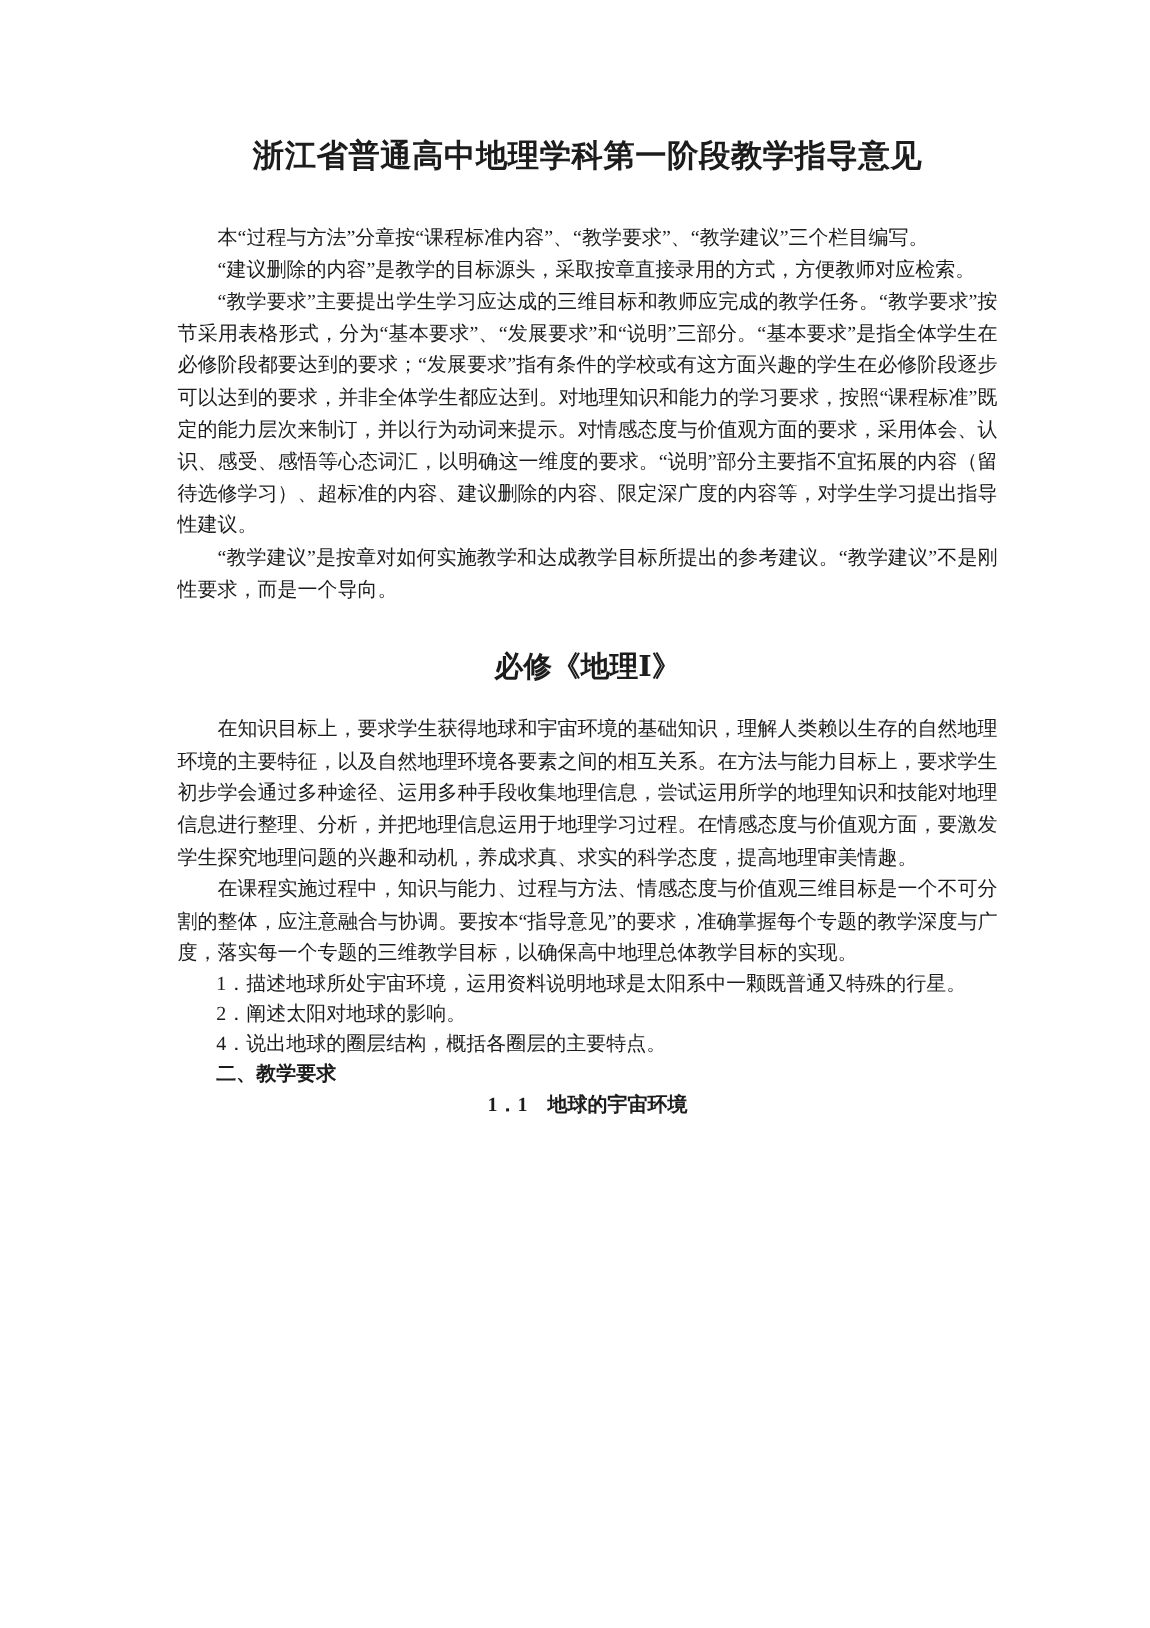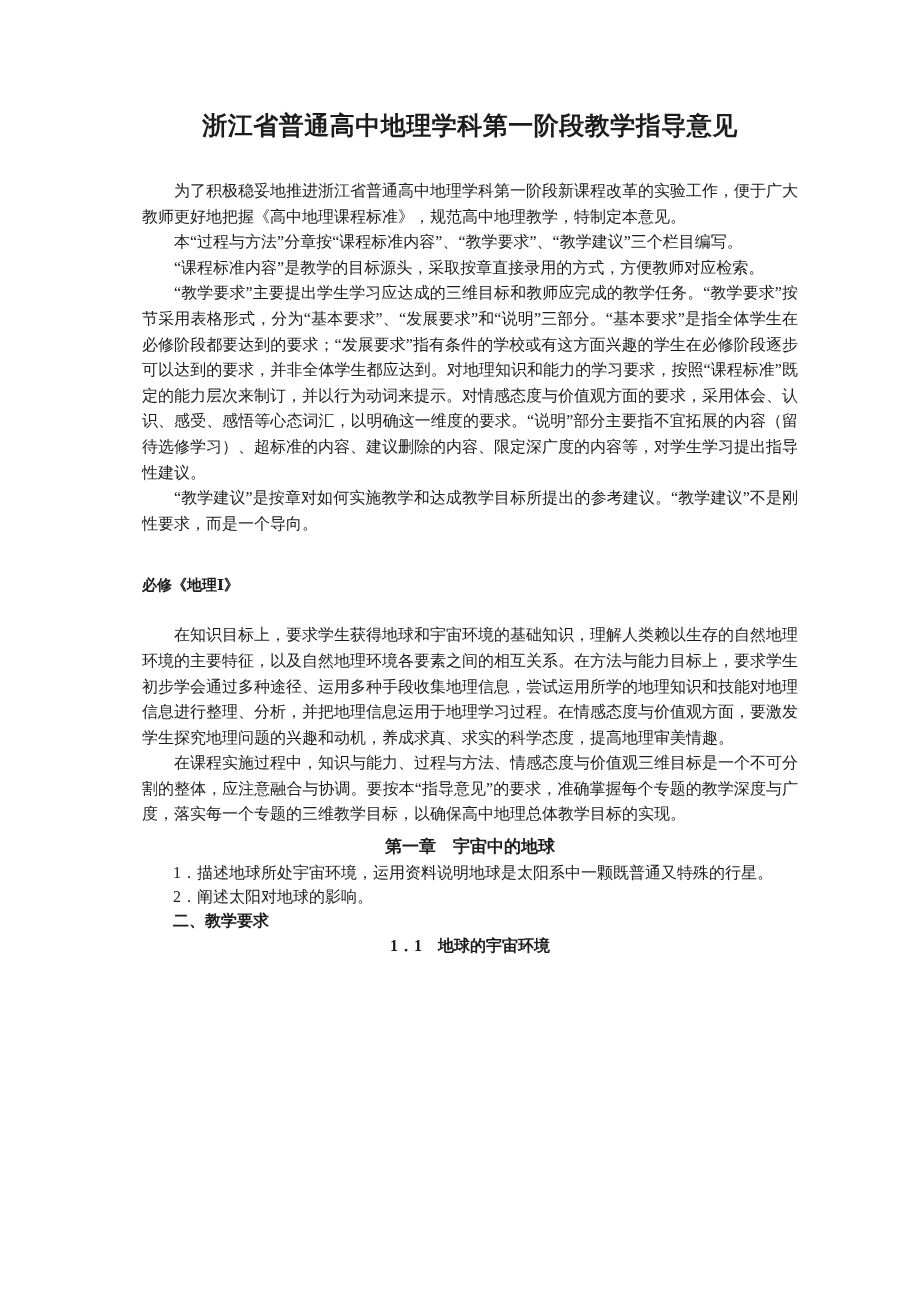"为了积极稳妥地推进浙江省普通高中地理学科第一阶段新课程改革的实验工作，便于广大教" p.body-para { html: <p>为了积极稳妥地推进浙江省普通高中地理学科第一阶段新课程改革的实验工作，便于广大教师更好地把握《高中地理课程标准》，规范高中地理教学，特制定本意见。</p> -> none }
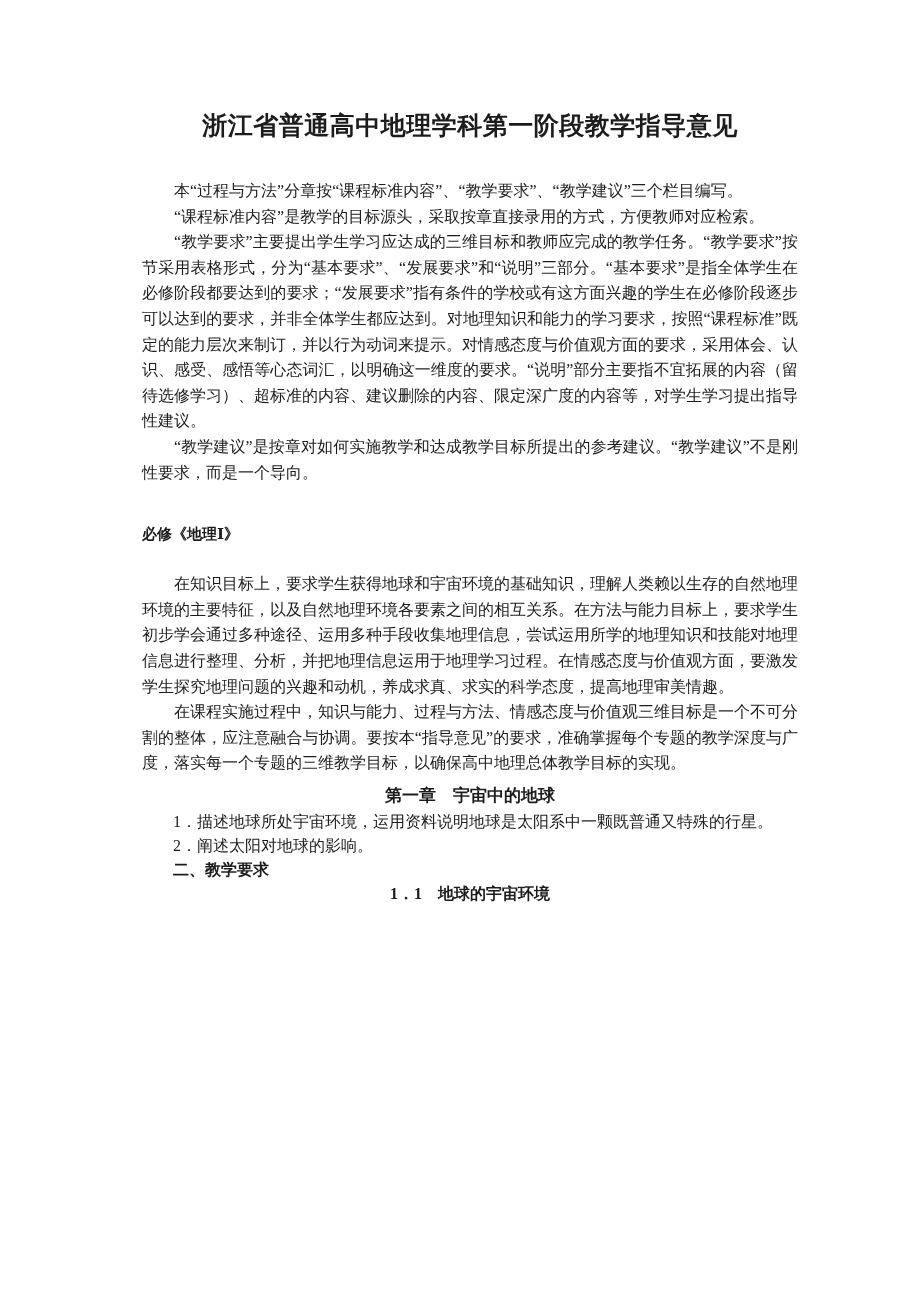"“课程标准内容”是教学的目标源头，采取按章直接录用的方式，方便教师对应检索。" p.body-para { text: 课程标准 -> 建议删除的 }
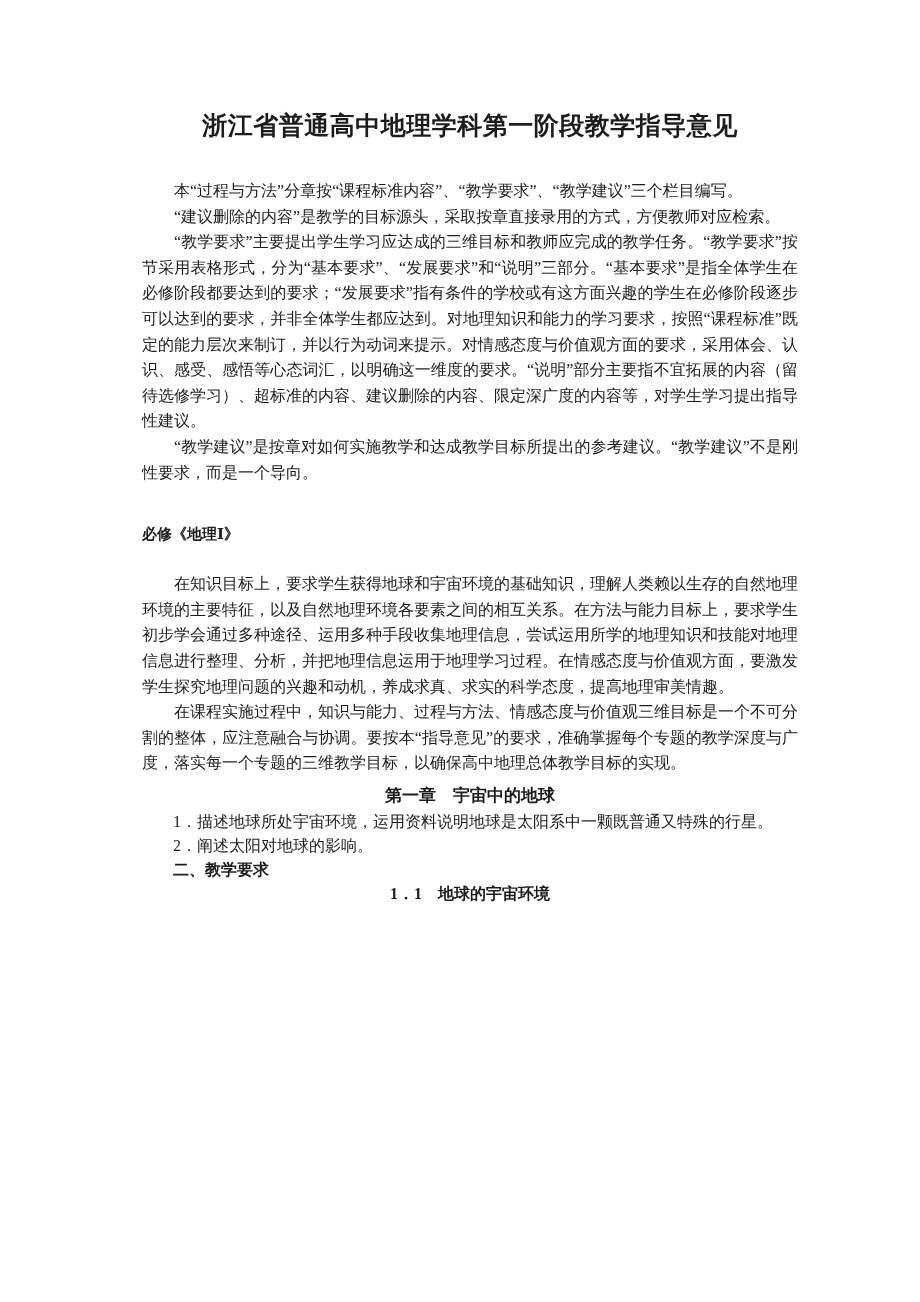"必修《地理Ⅰ》" .part-heading { font-size: 15px -> 23px; text-align: left -> center }
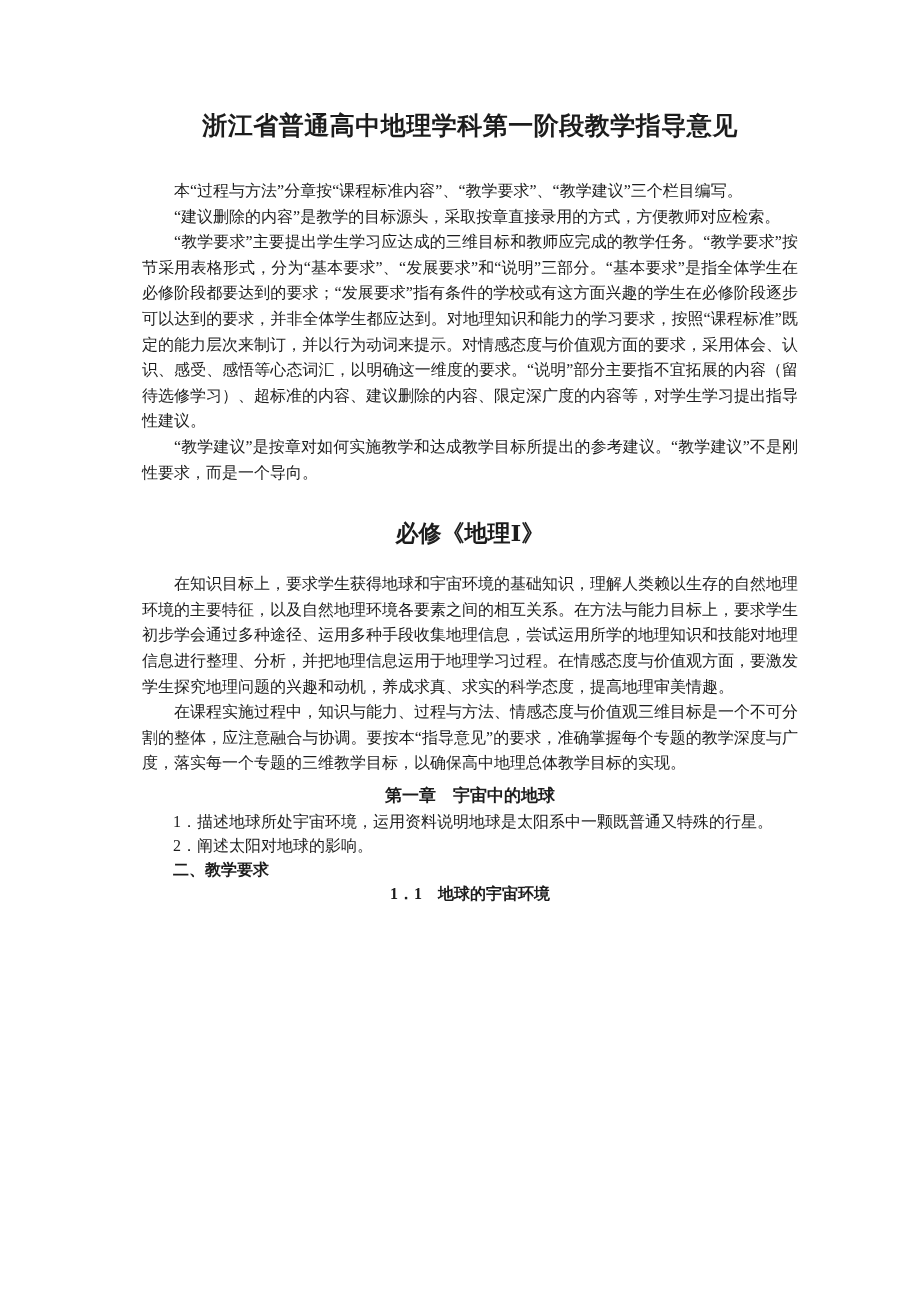"第一章 宇宙中的地球" h3.chapter-heading { html: <h3>第一章 宇宙中的地球</h3> -> none }
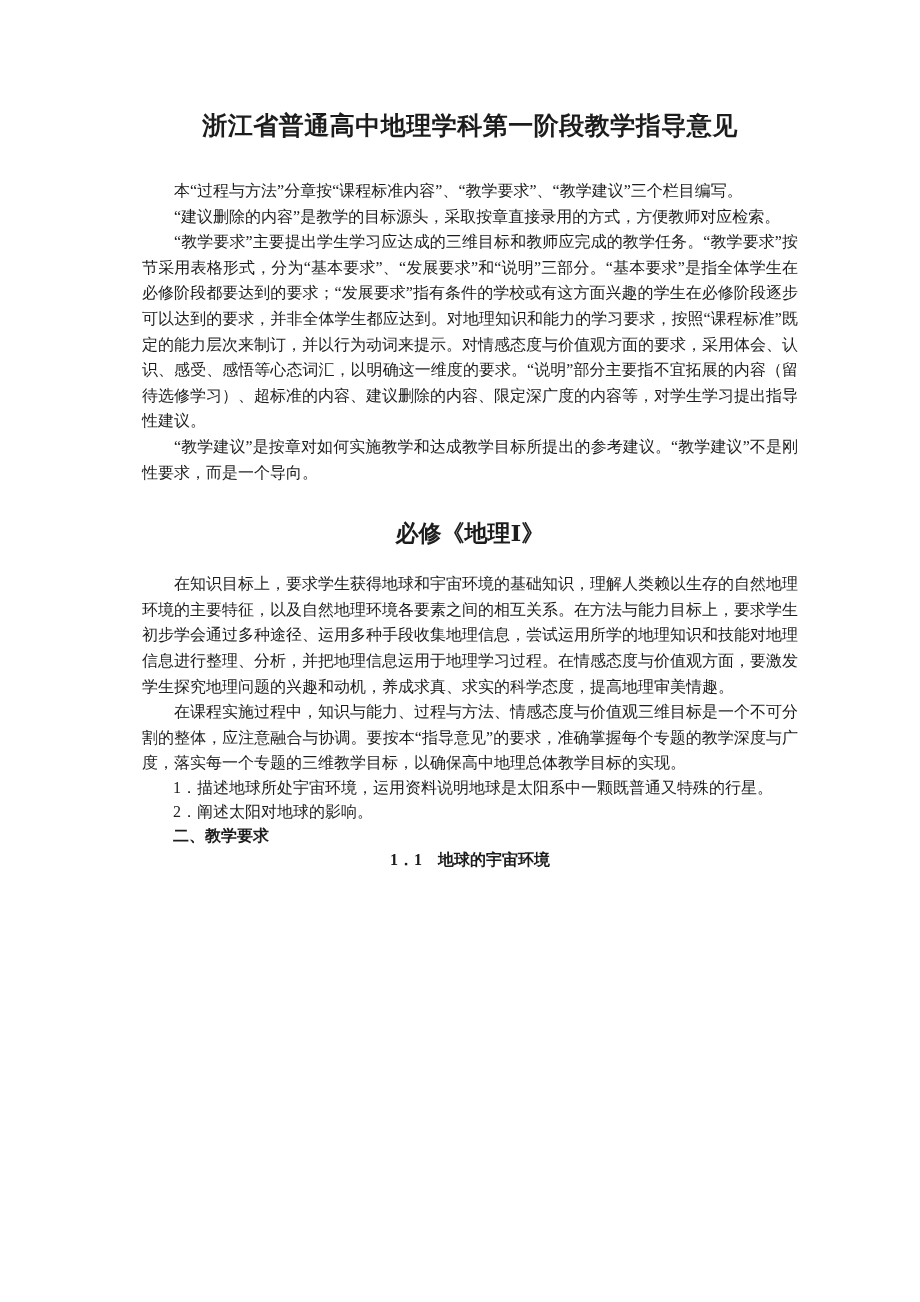"4．说出地球的圈层结构，概括各圈层的主要特点。" p.outline-item { html: none -> <p>4．说出地球的圈层结构，概括各圈层的主要特点。</p> }
